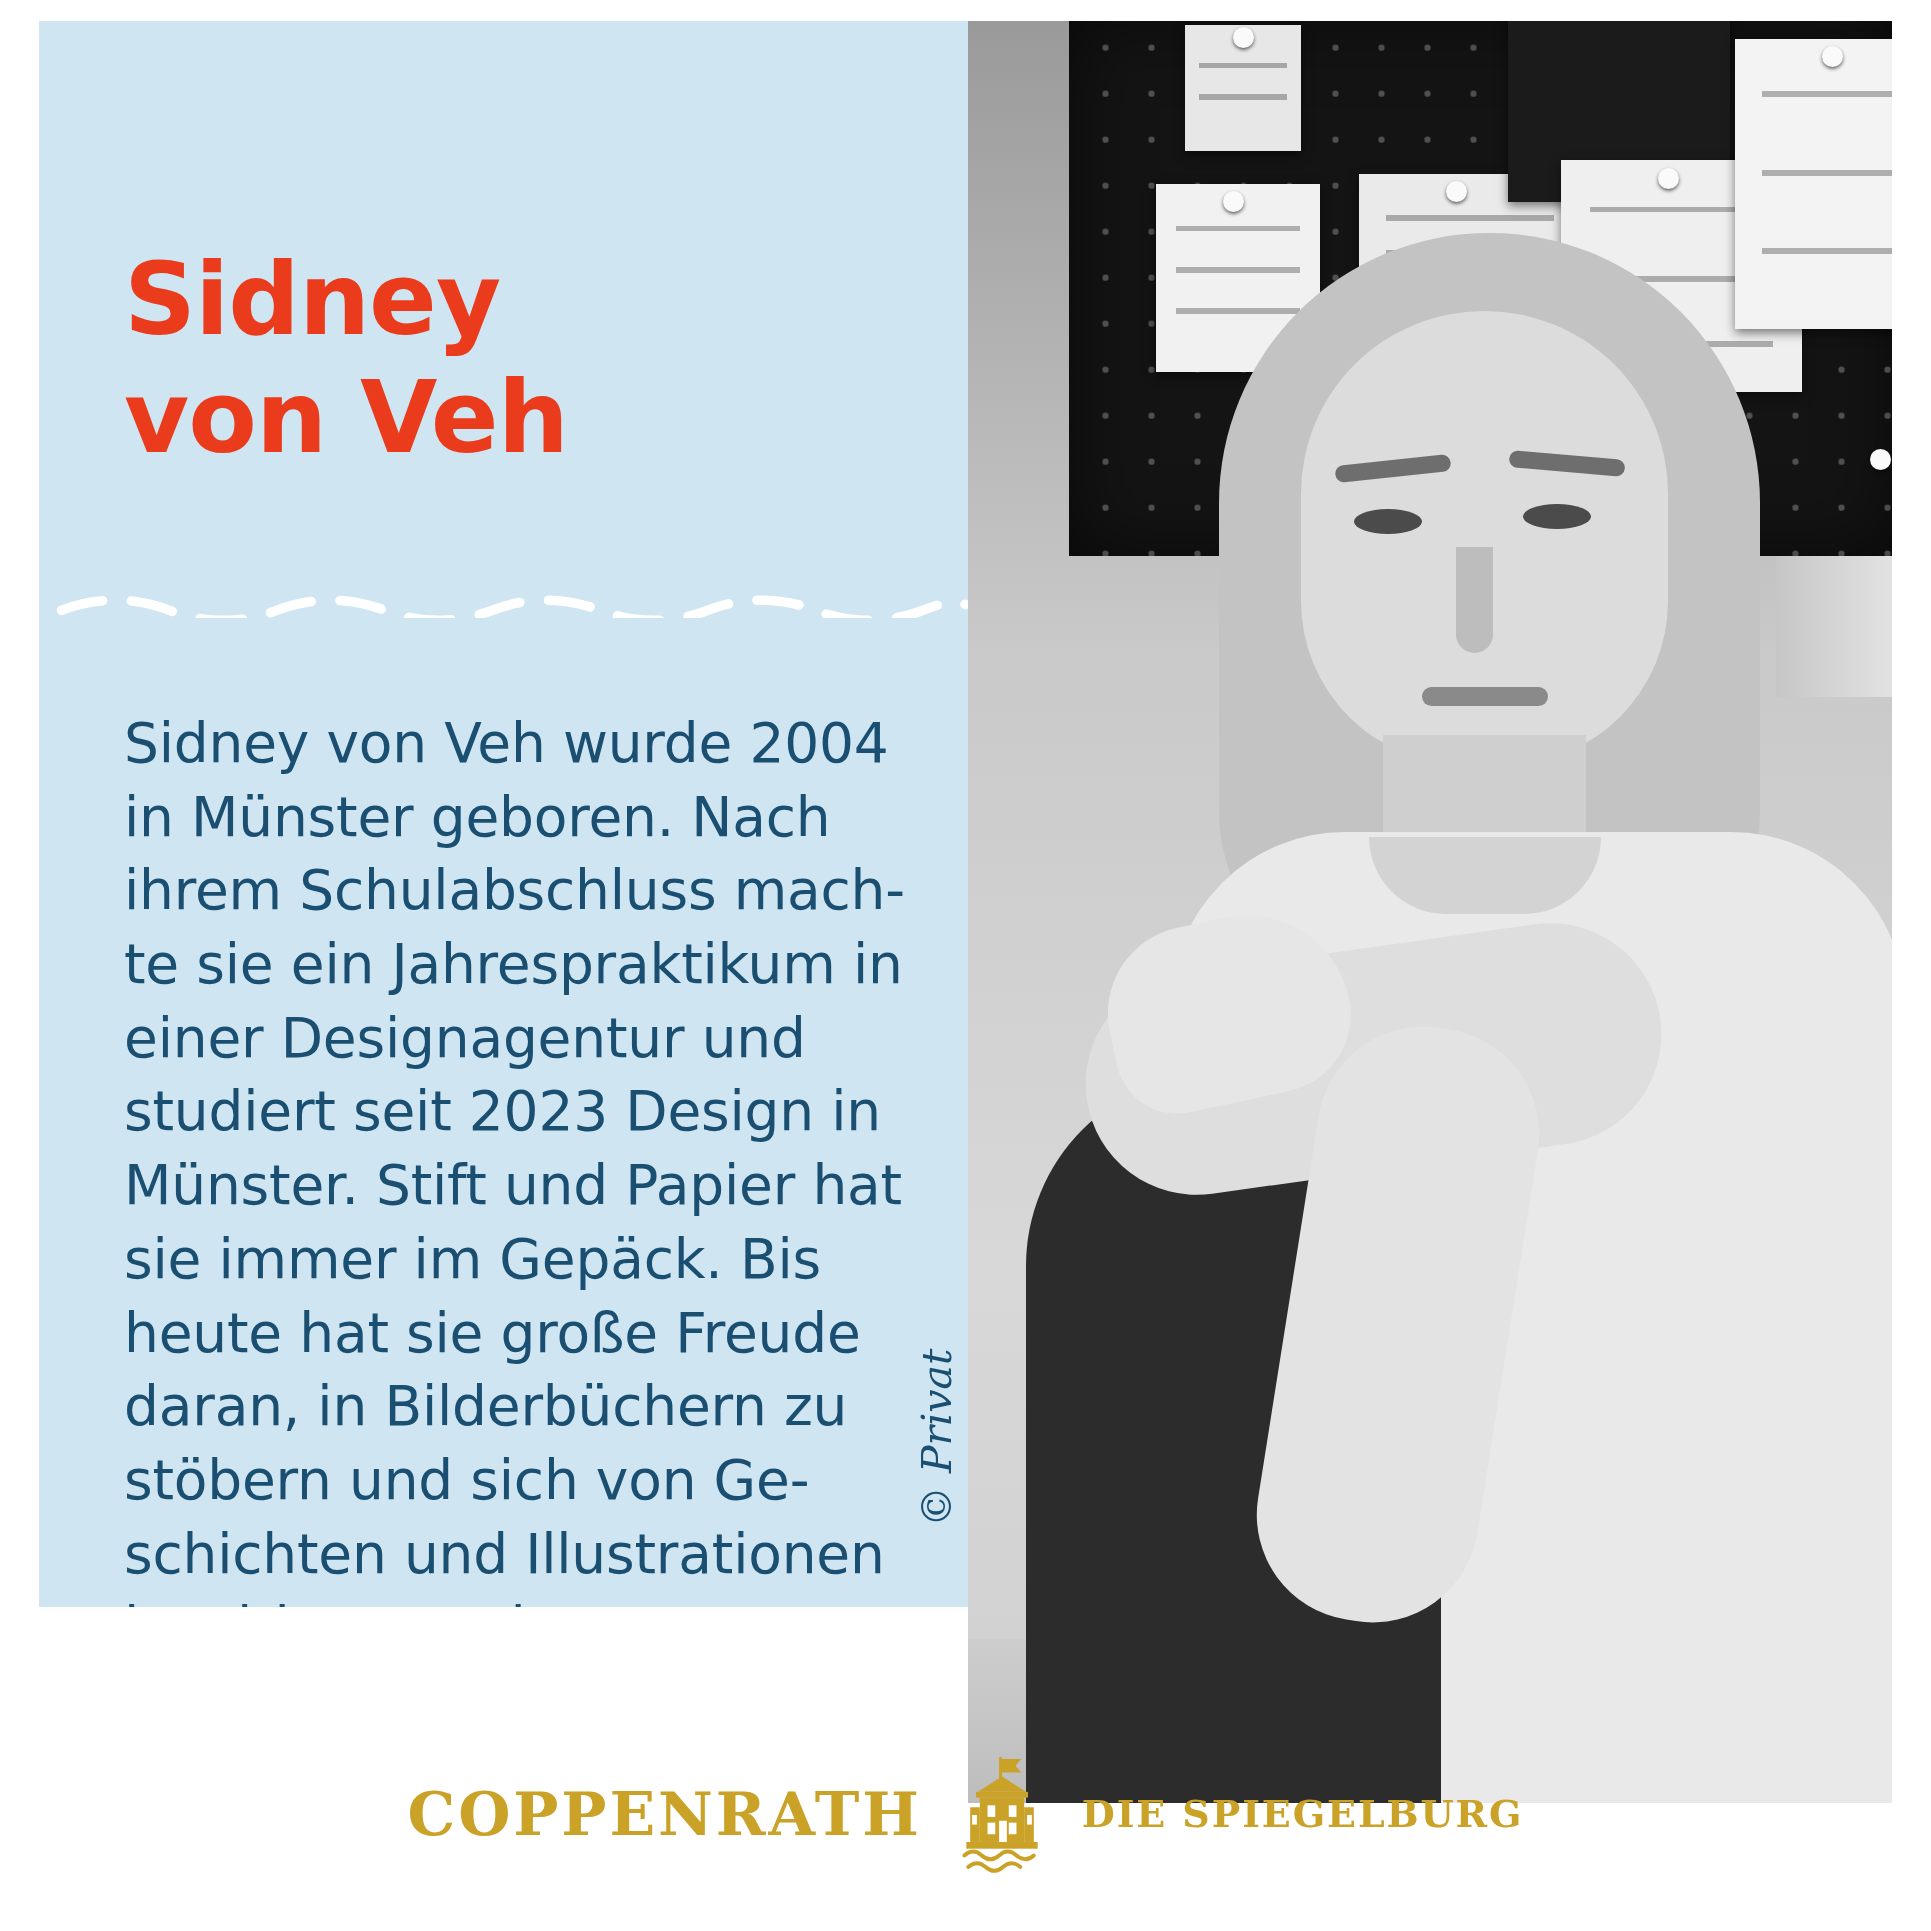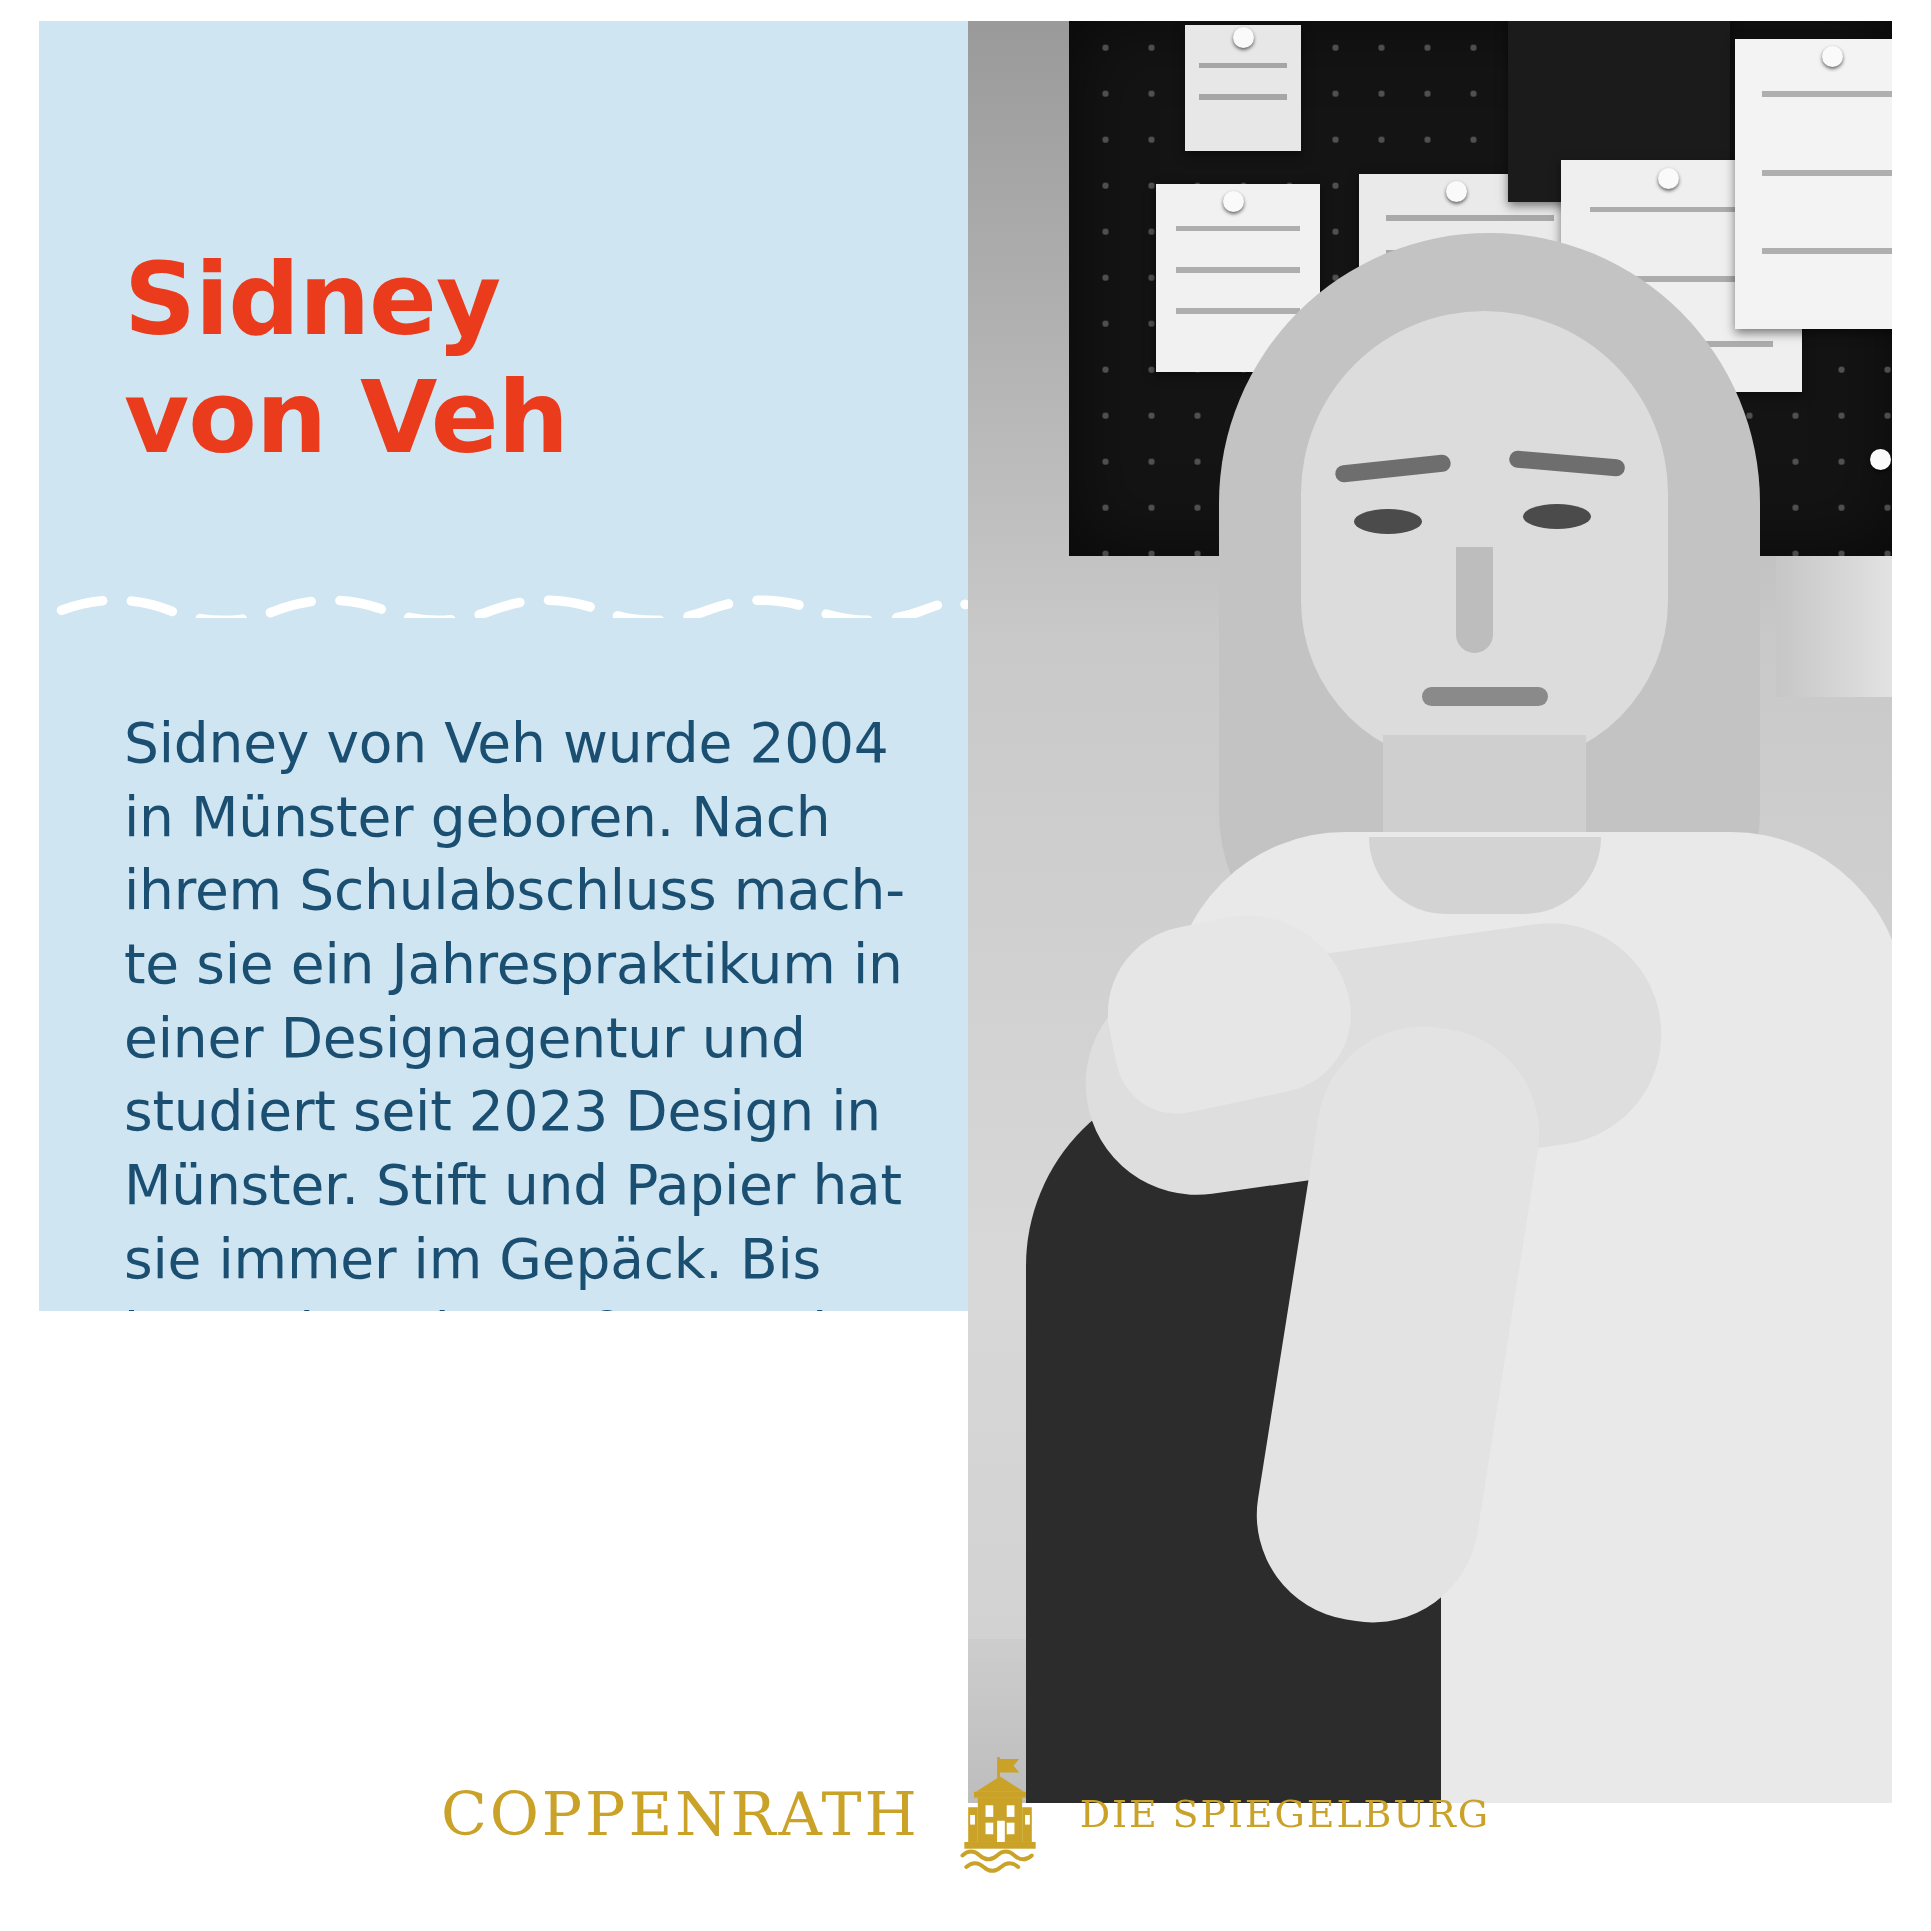"Sidney" .left-panel { height: 1290px -> 1586px }
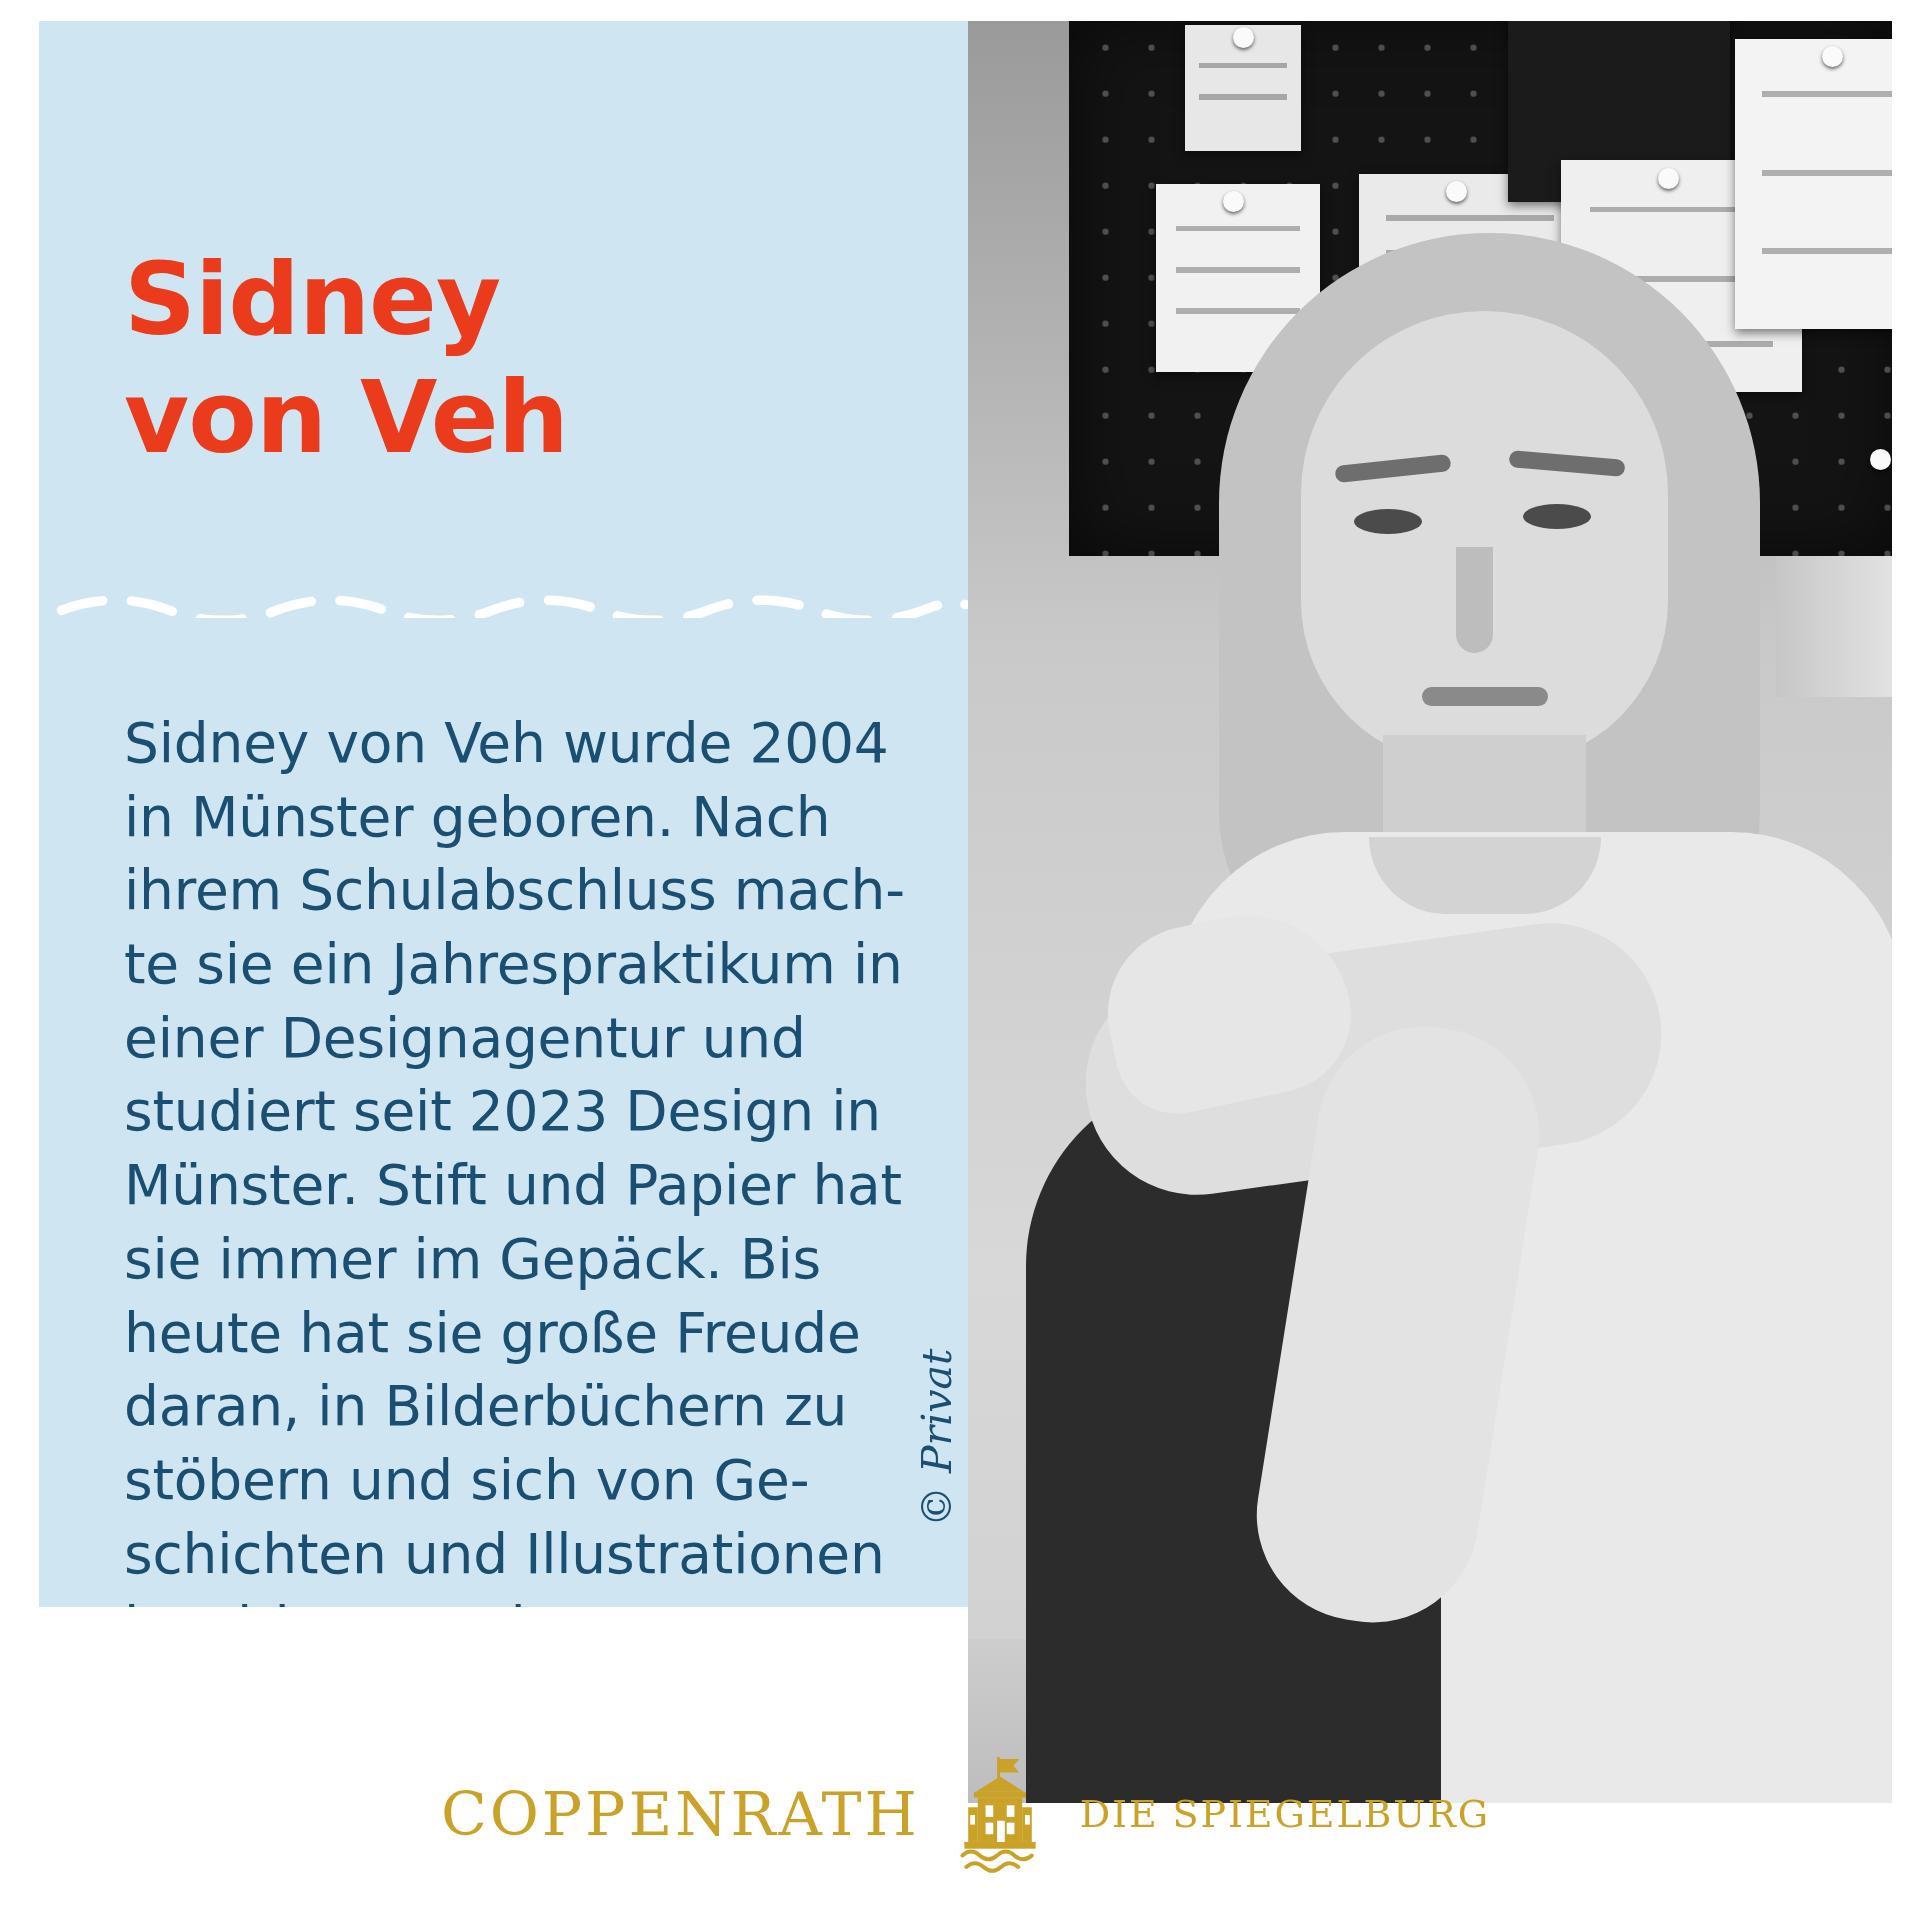"COPPENRATH" .brand-text { font-weight: none -> bold }
